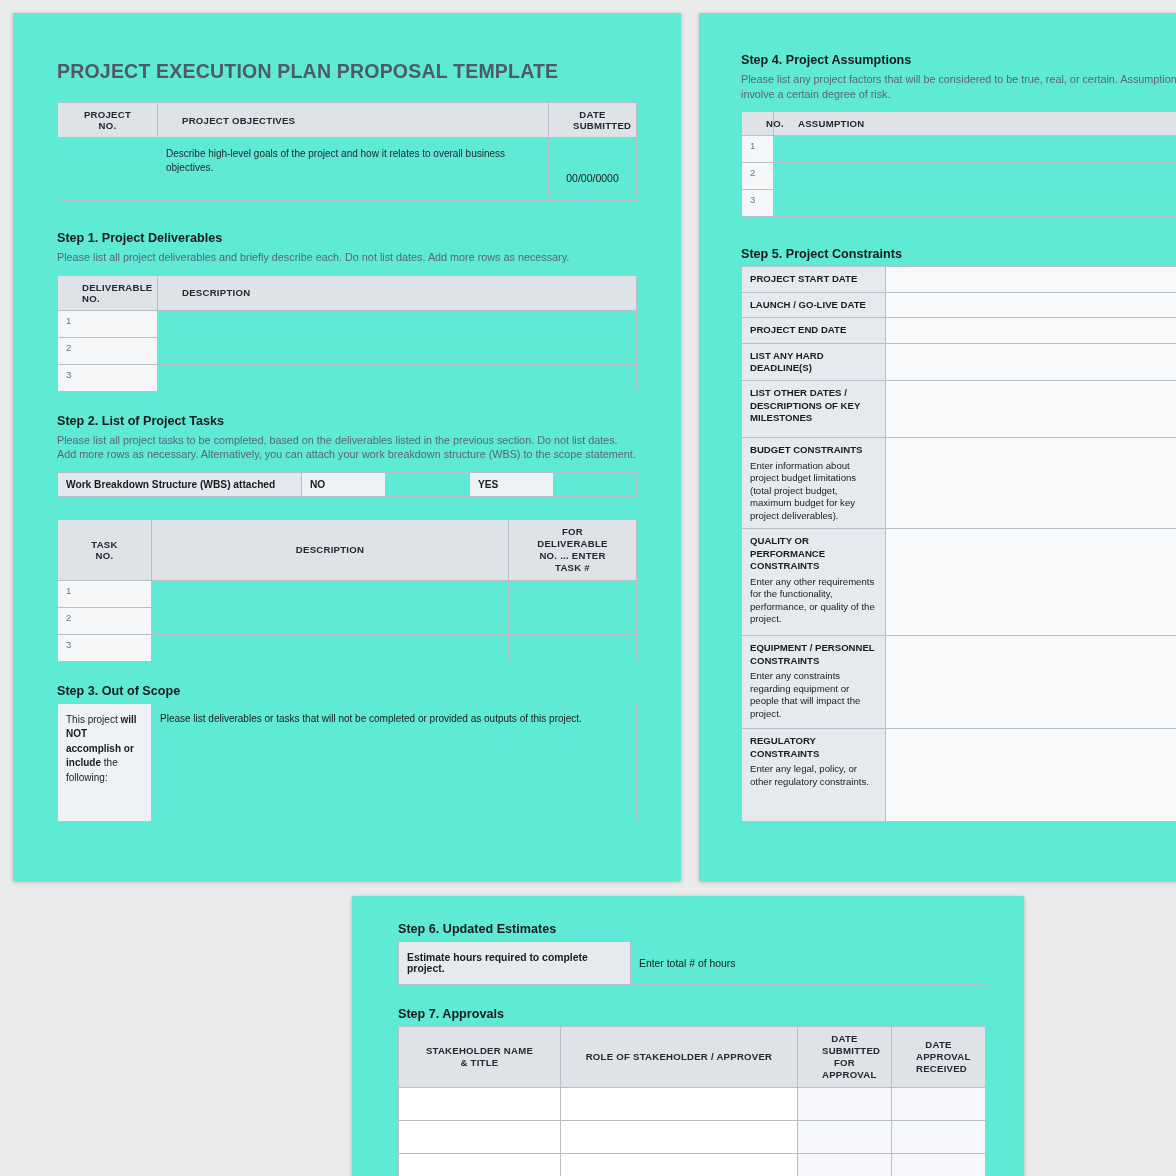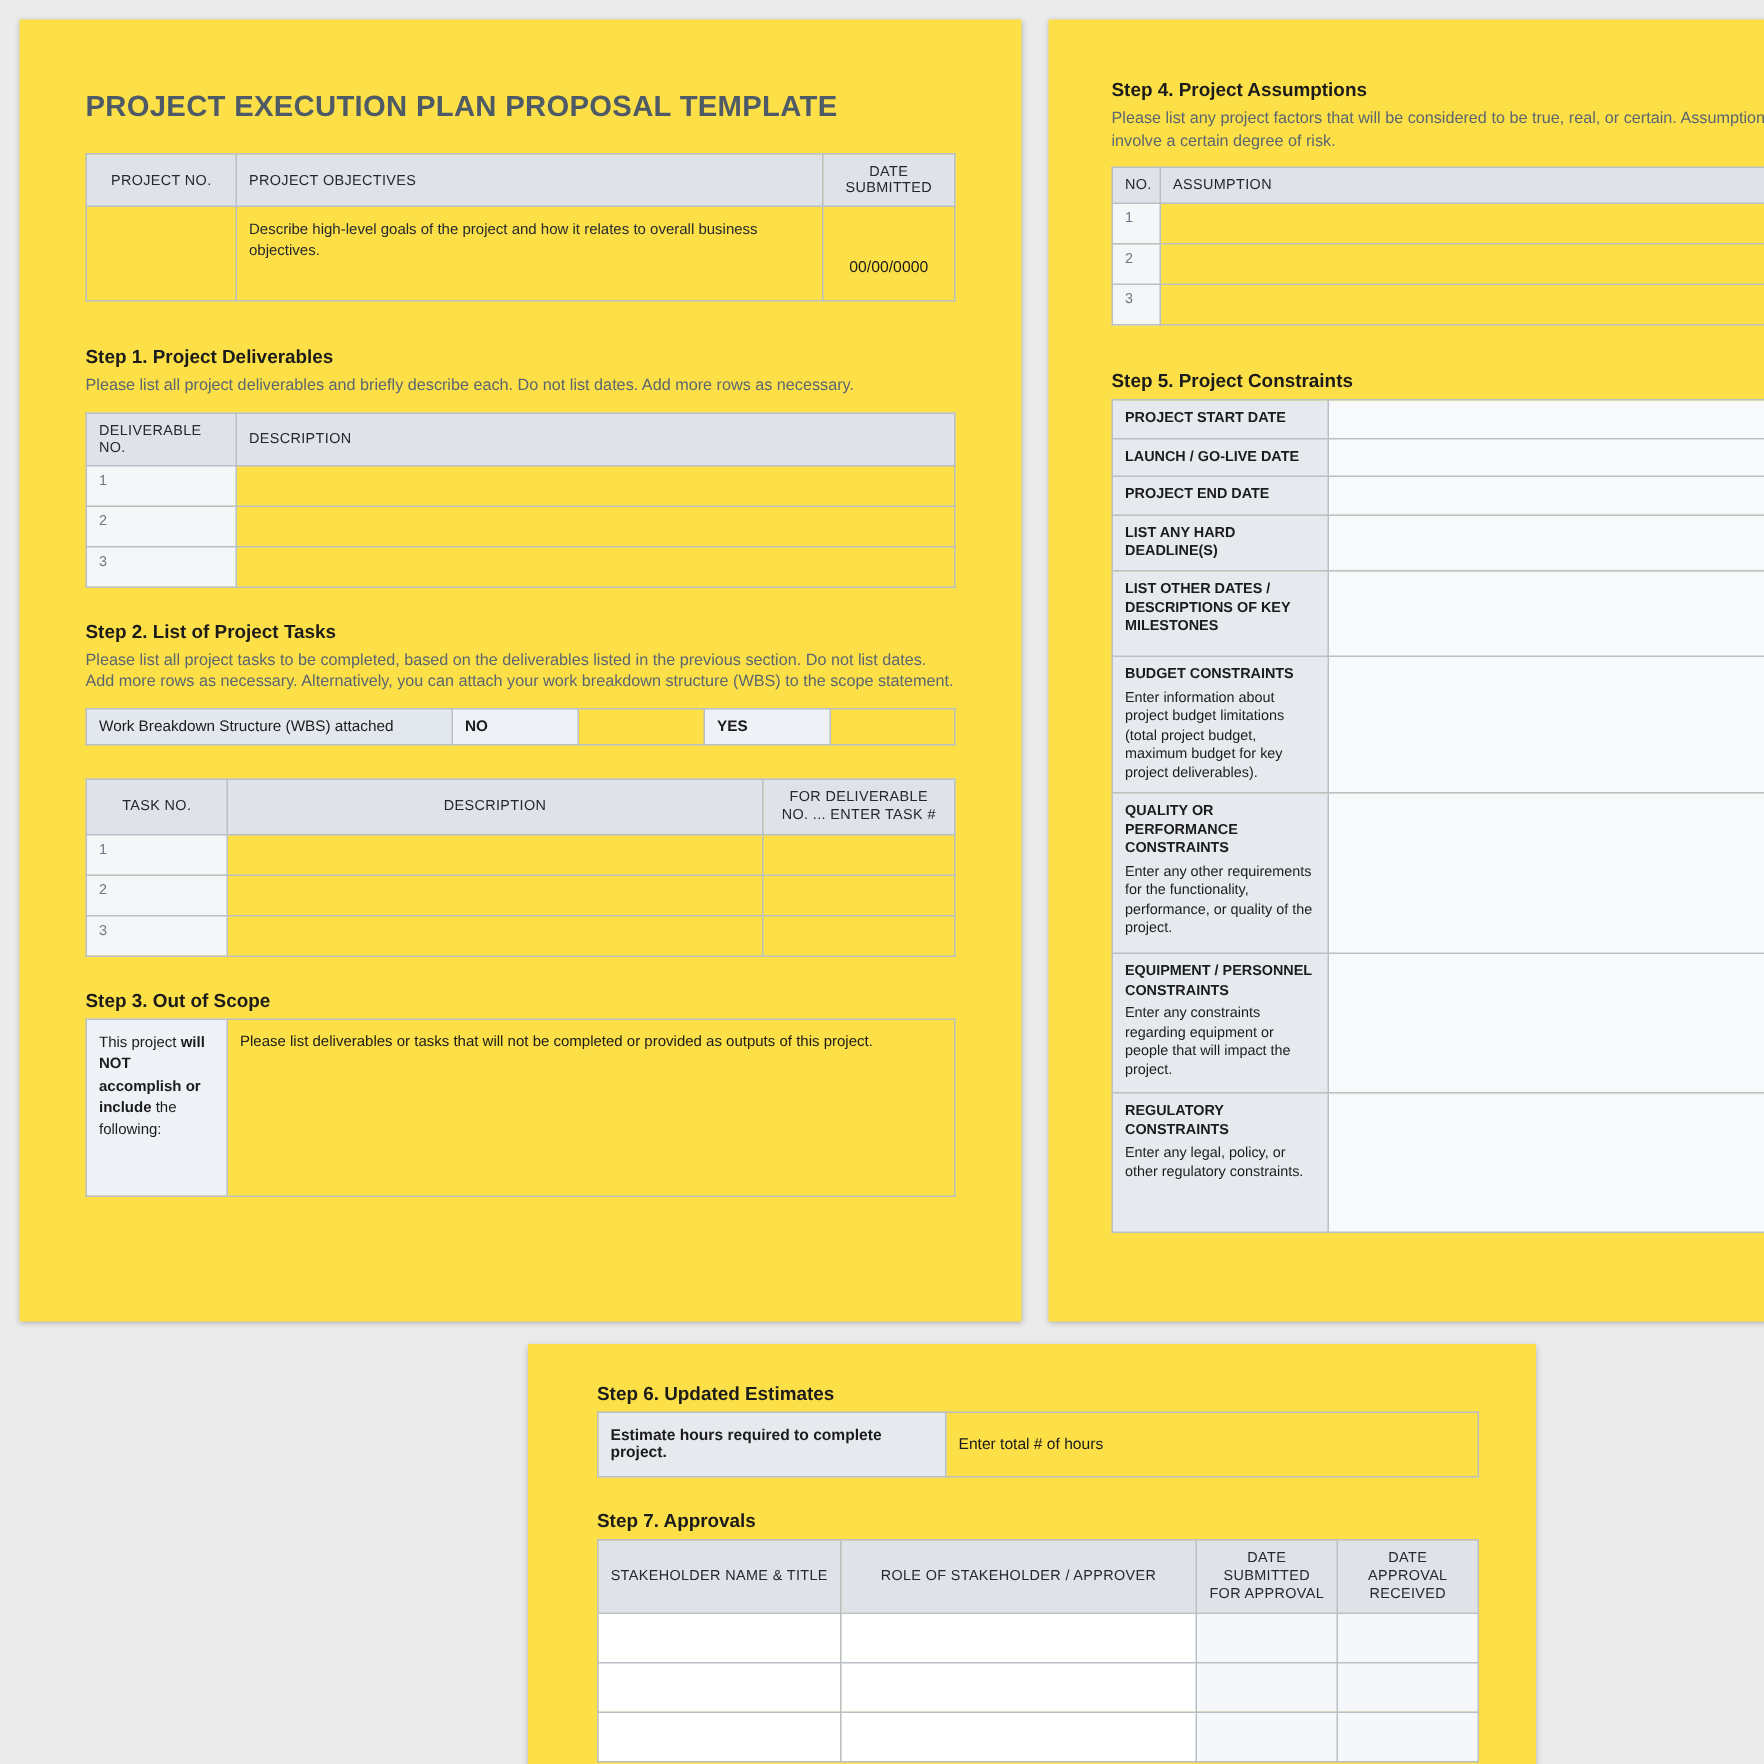"PROJECT EXECUTION PLAN PROPOSAL TEMPLATE" .page { background: #fde047 -> #5eead4 }
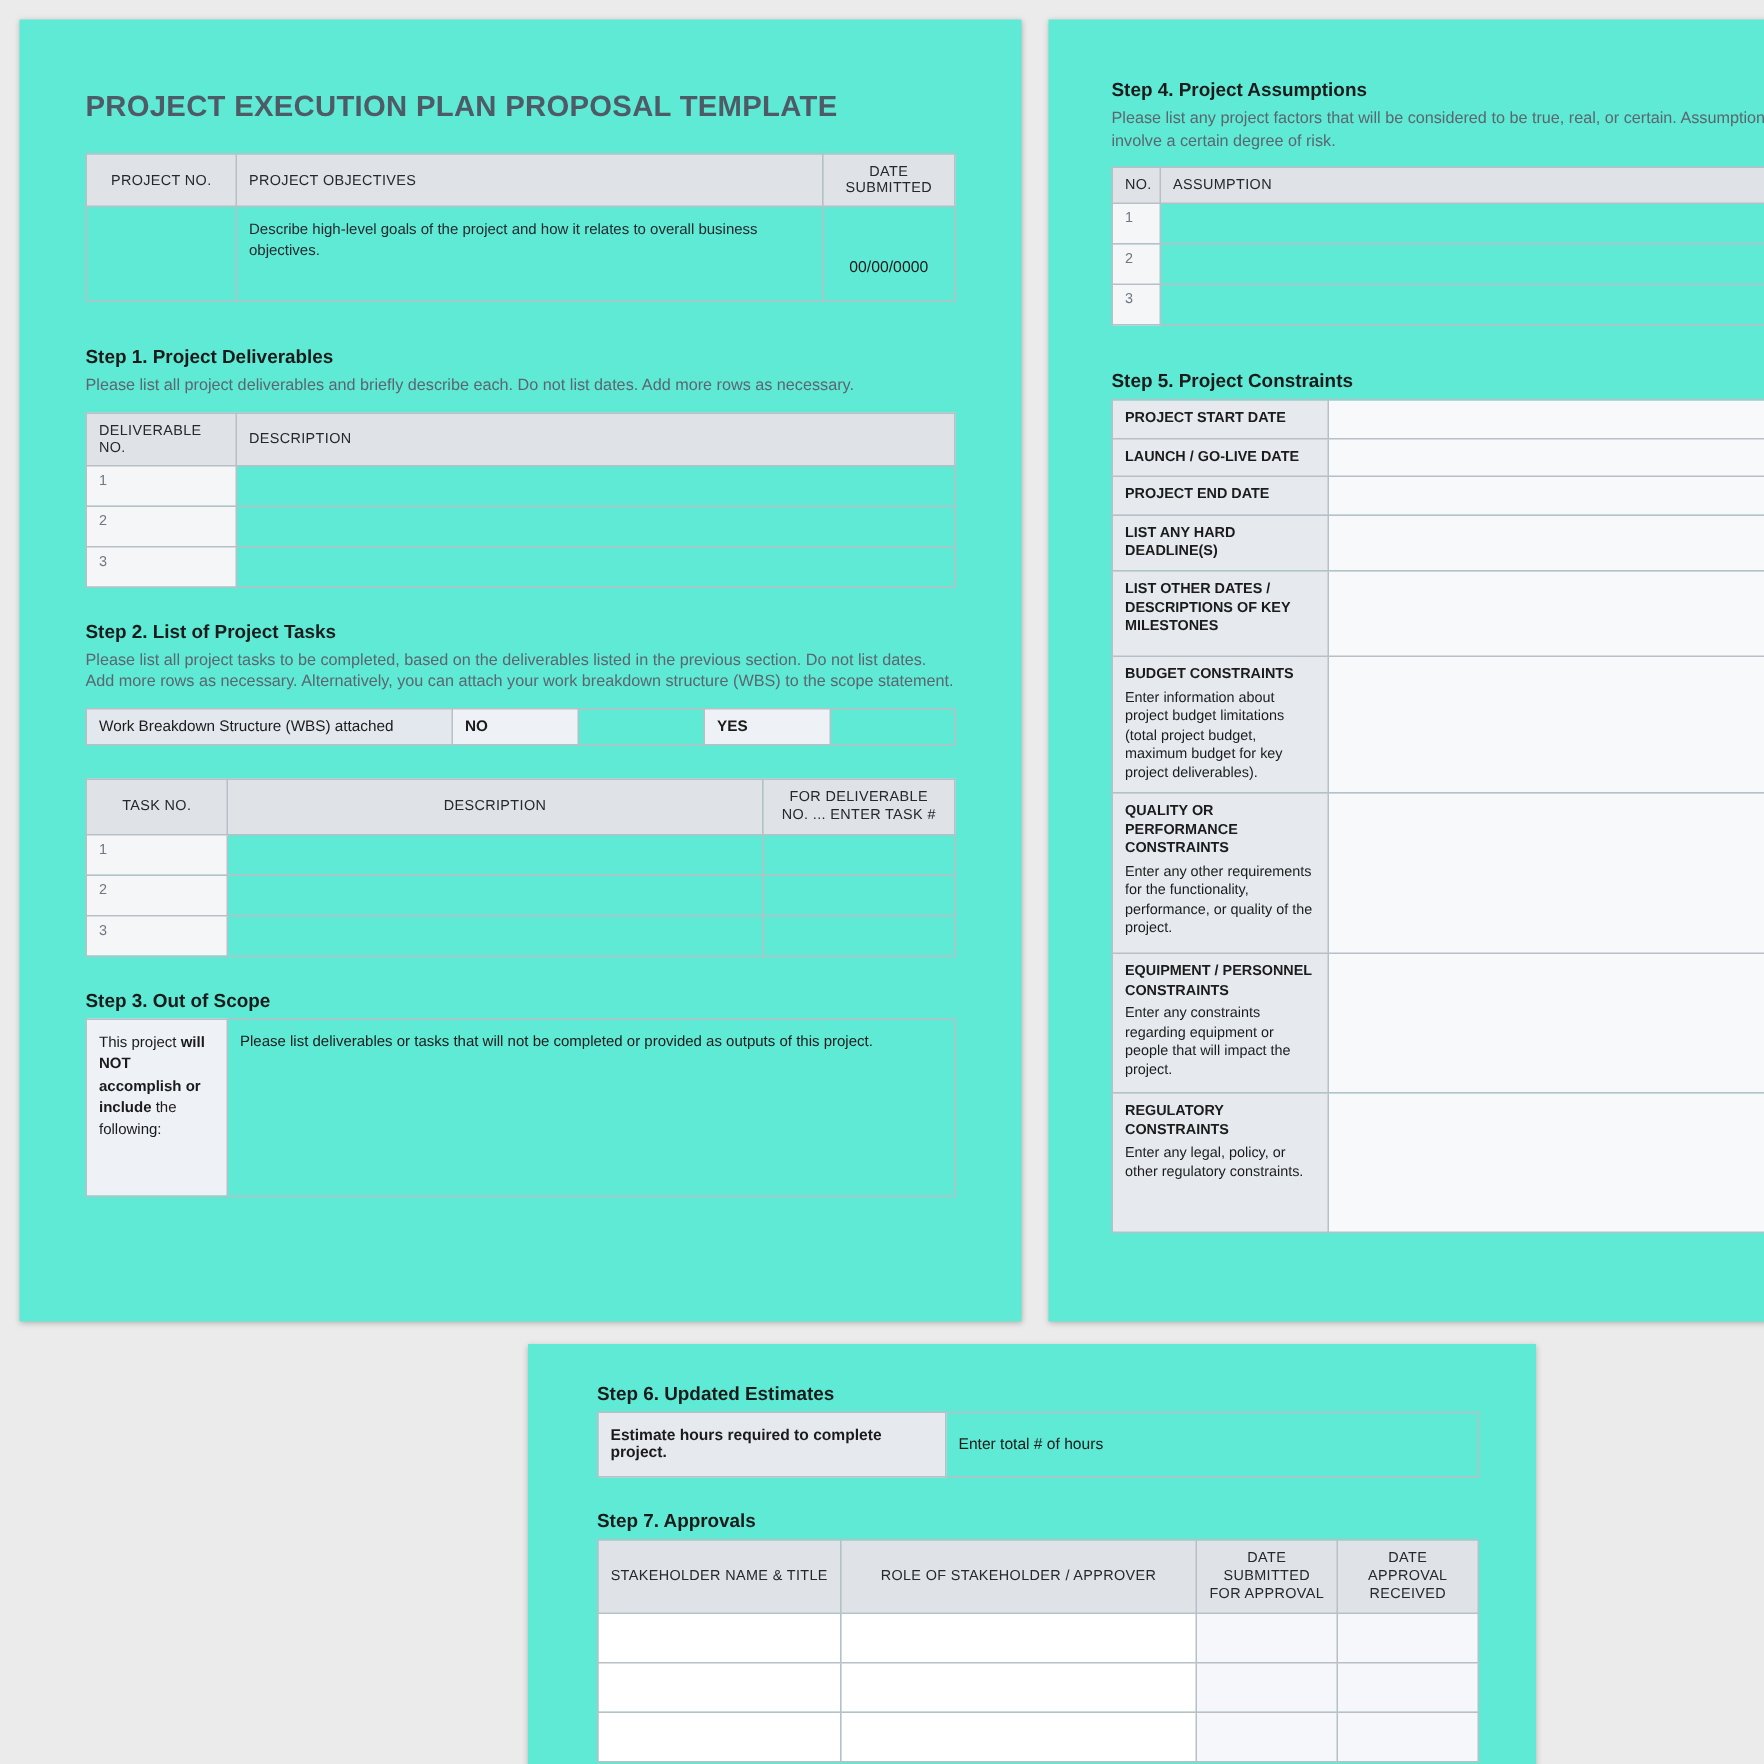"PROJECT NO." th.hdr { font-weight: normal -> bold; padding: 6px 8px -> 6px 24px }
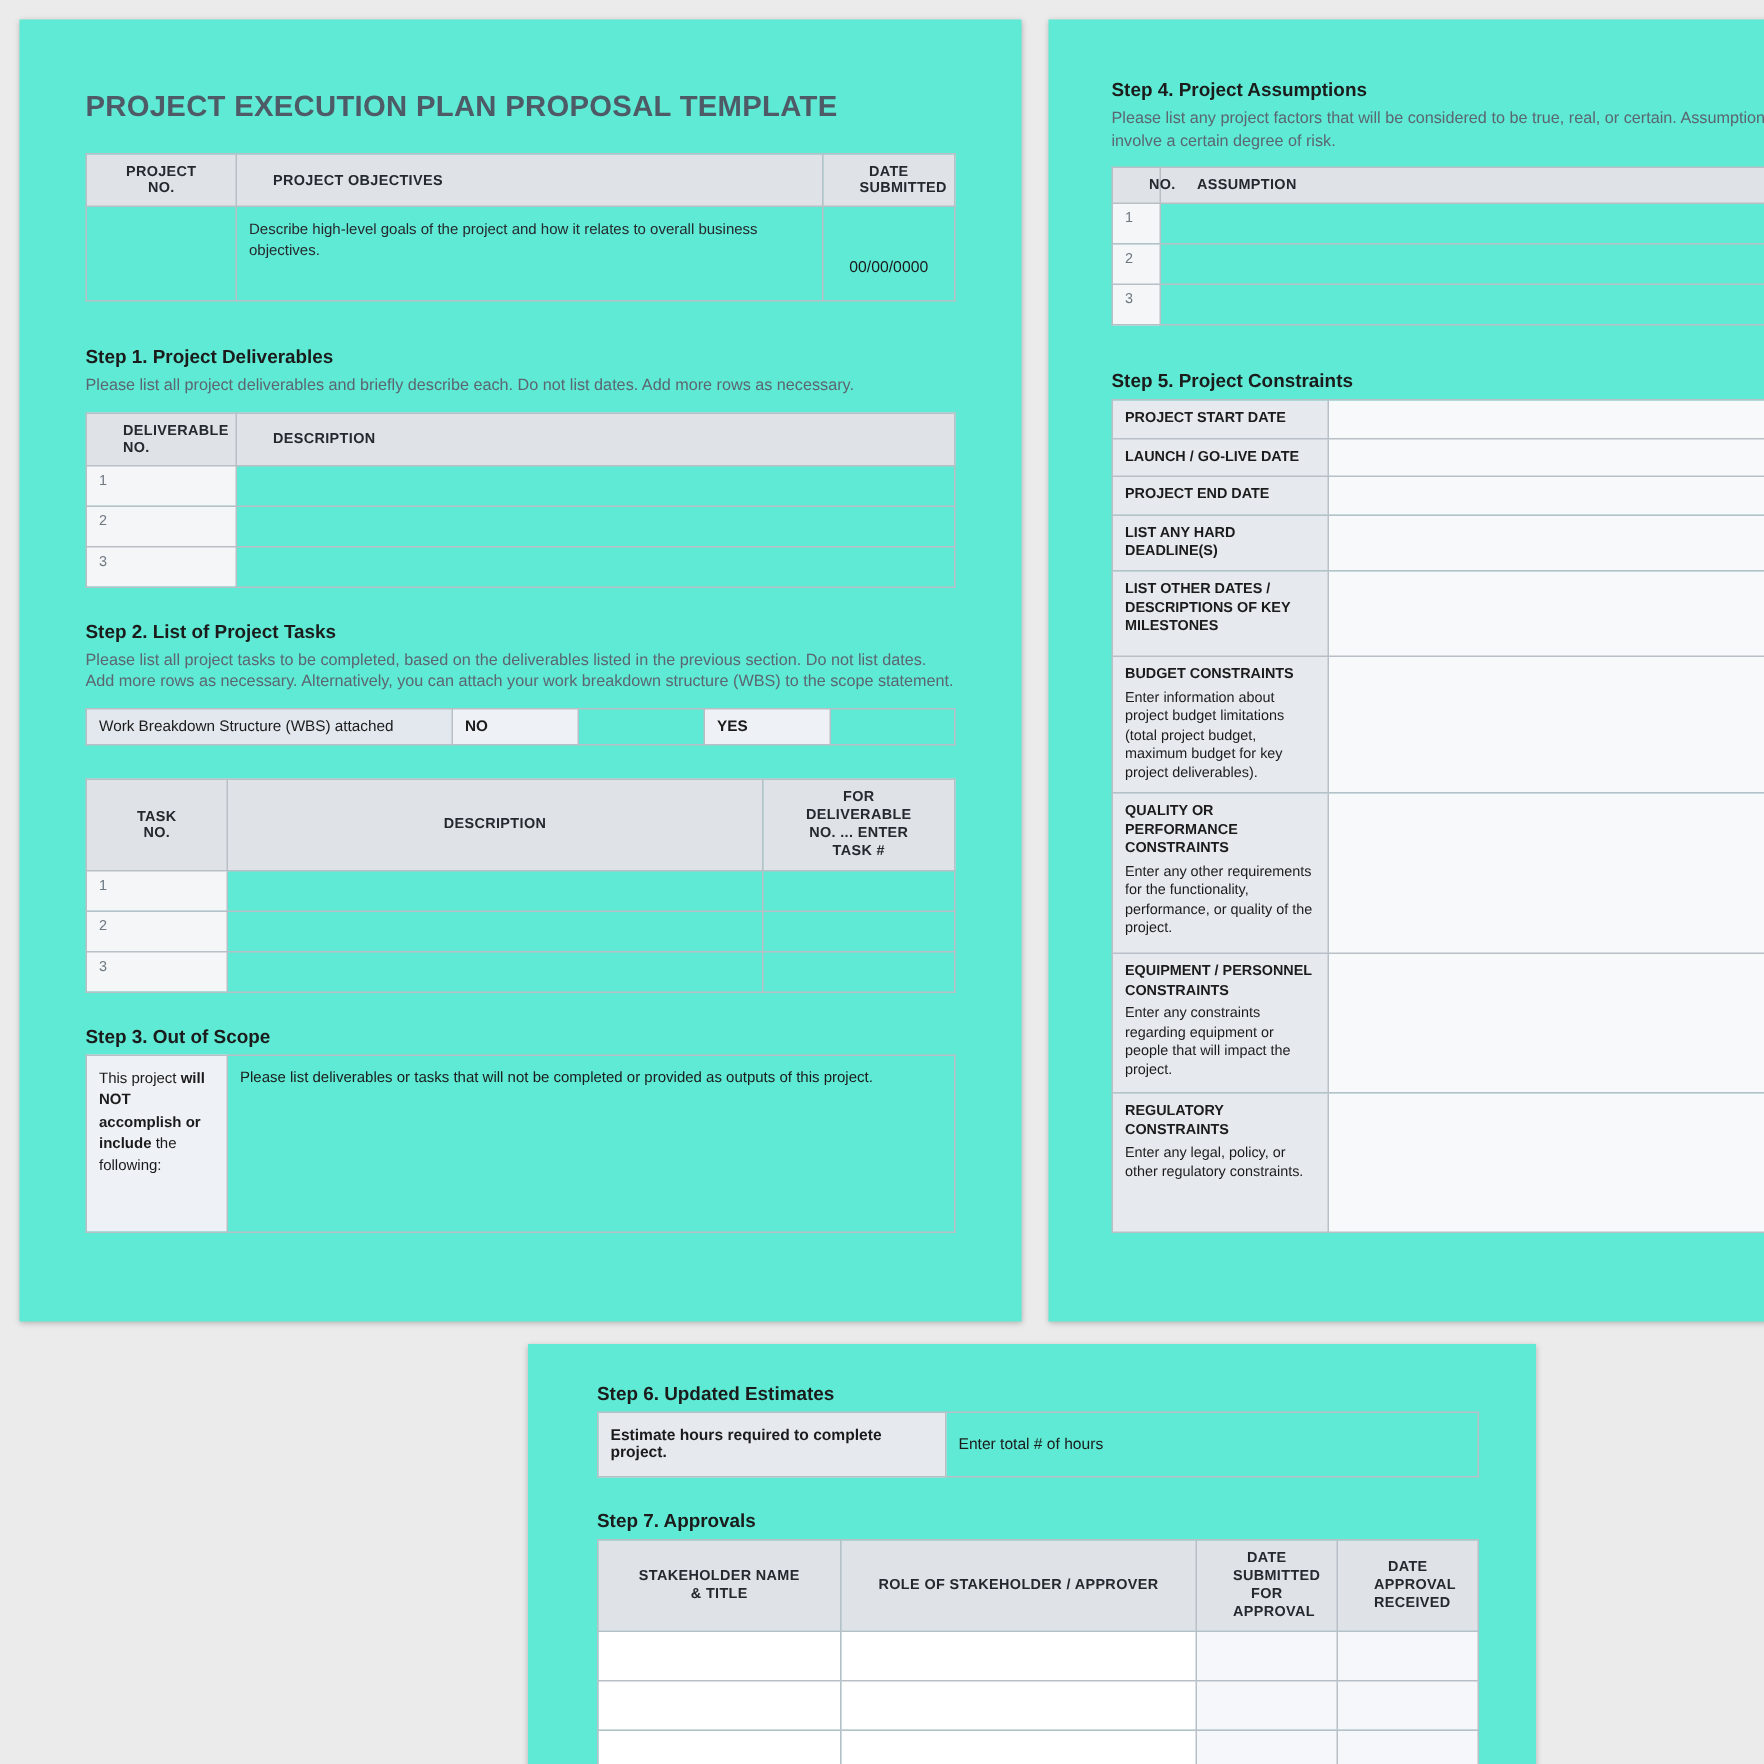"Work Breakdown Structure (WBS) attached" .wbs .lbl { font-weight: normal -> bold }
